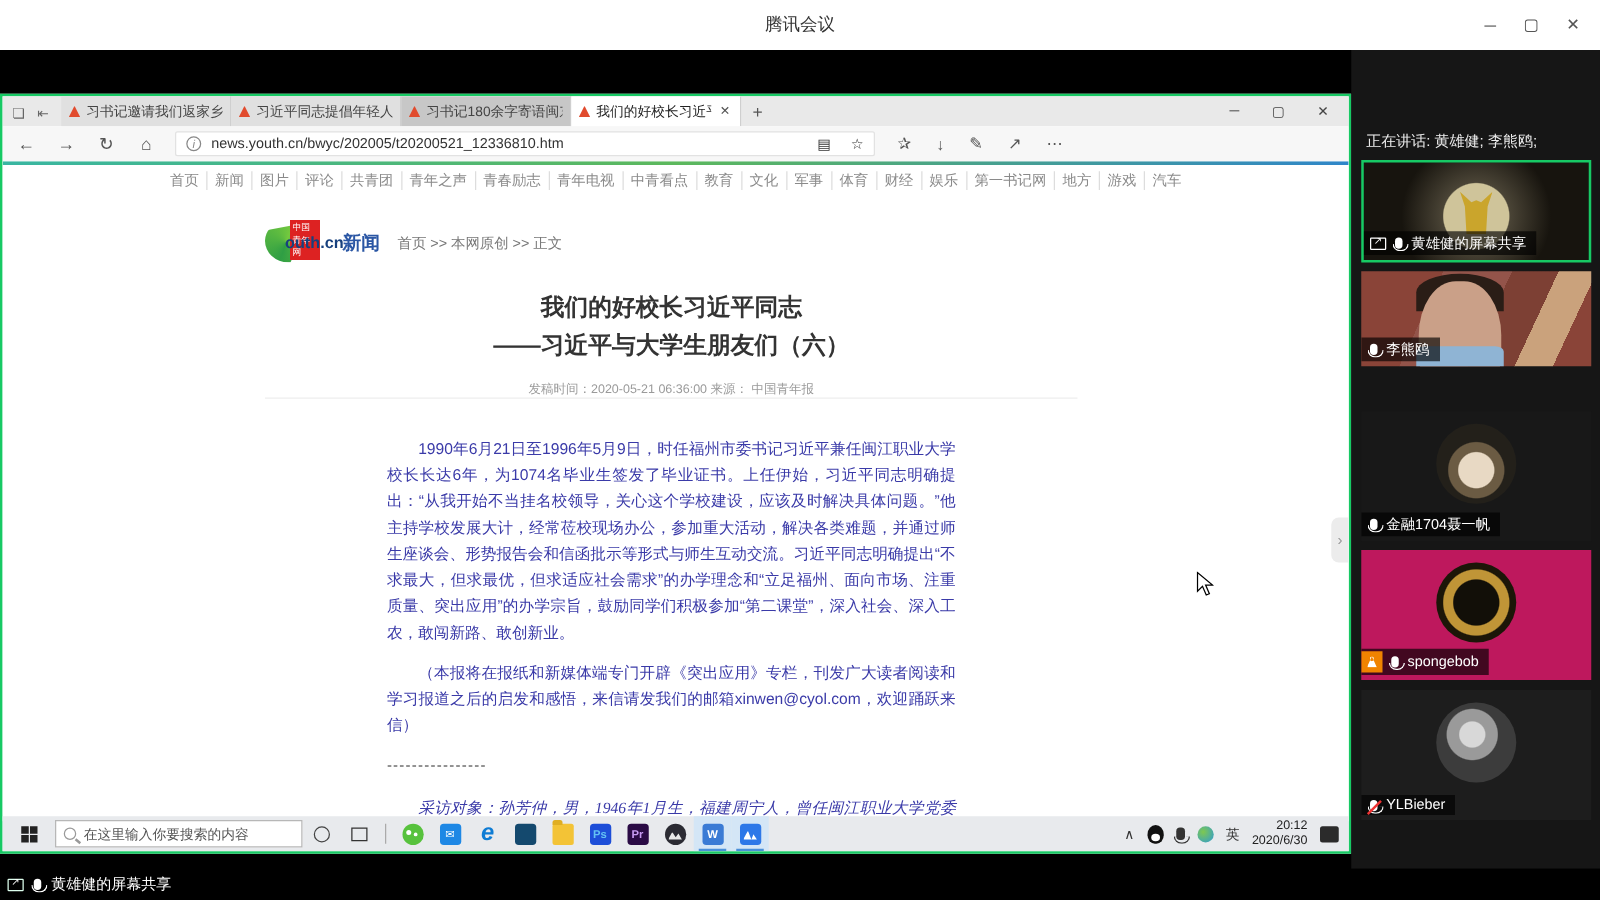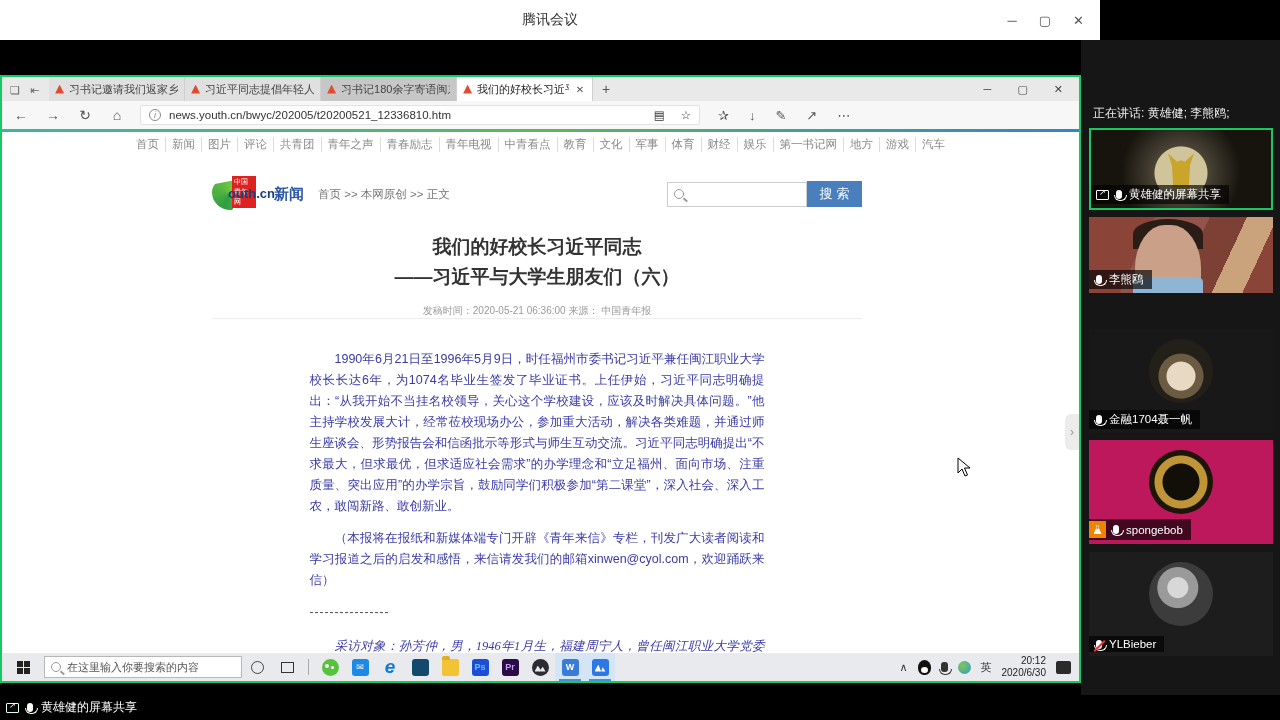"腾讯会议" .titlebar { width: 1100px -> 1280px }
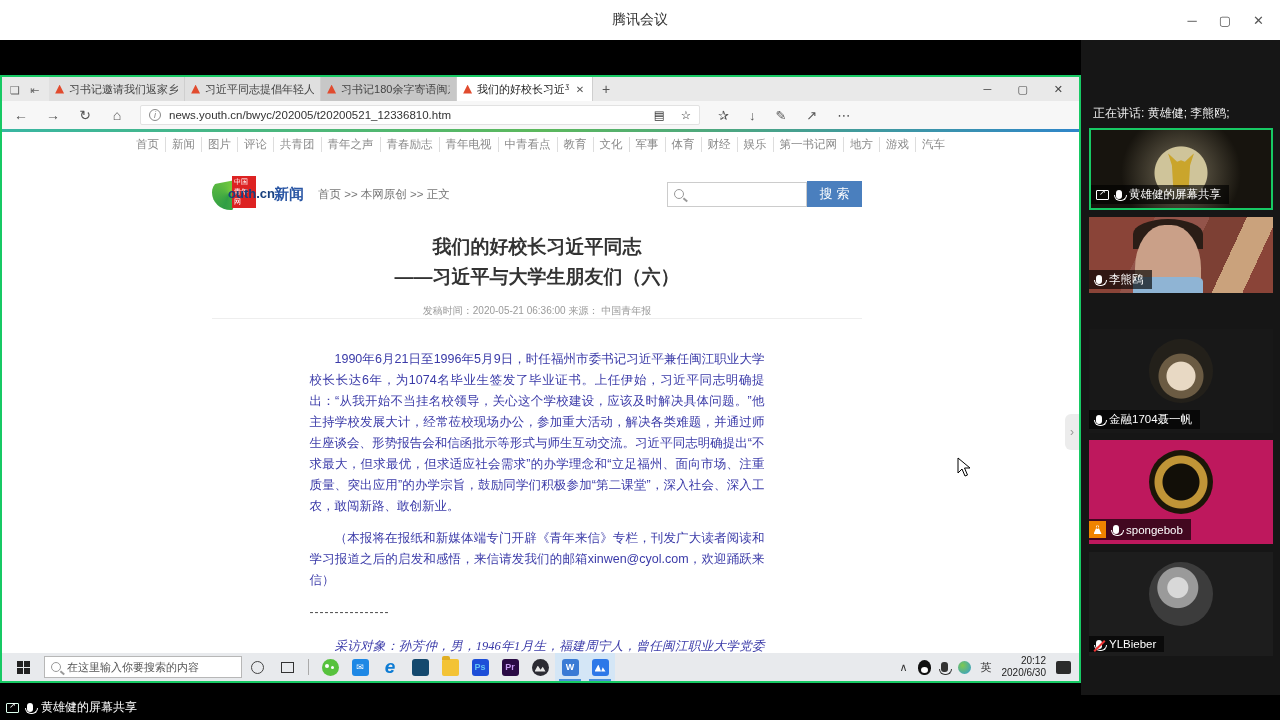"搜索" div.search-wrap { html: <div> <div> <span></span> </div> <div>搜索</div> </div> -> none }
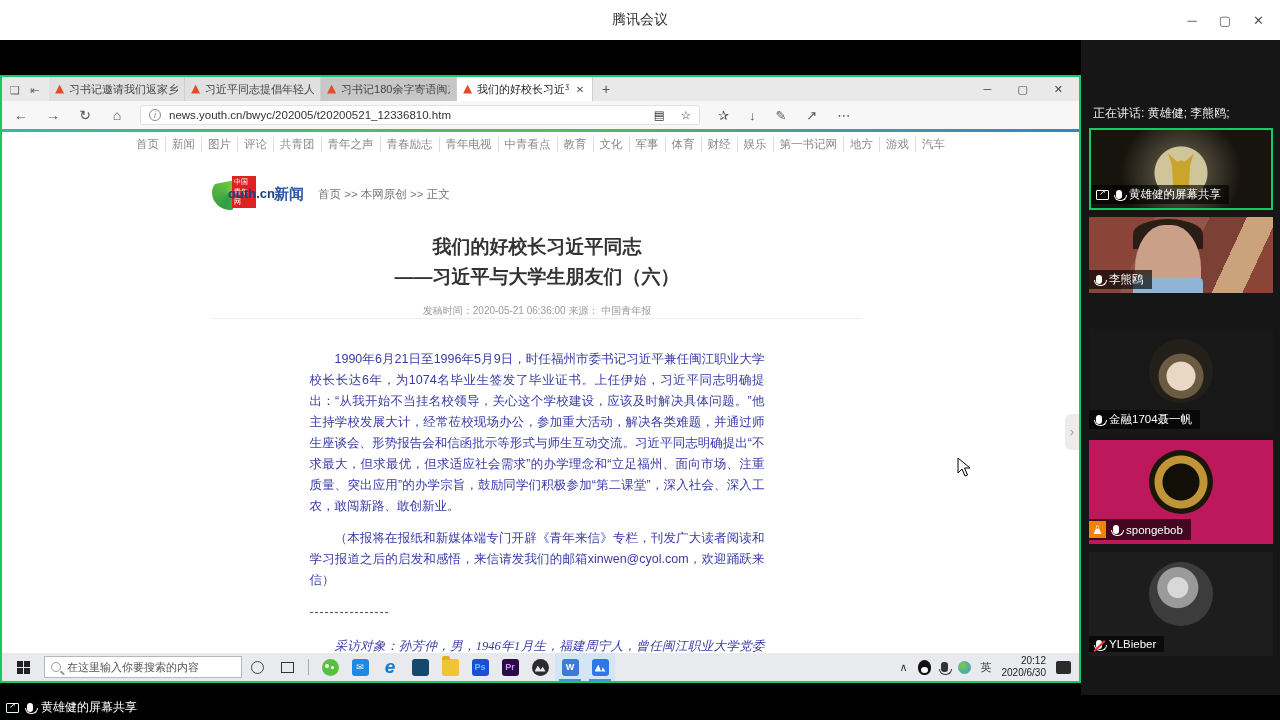"（本报将在报纸和新媒体端专门开辟《青年来信》专栏，刊发广大读者阅读和学习报道之后" p.ind { text: 青年来信 -> 突出应用 }
